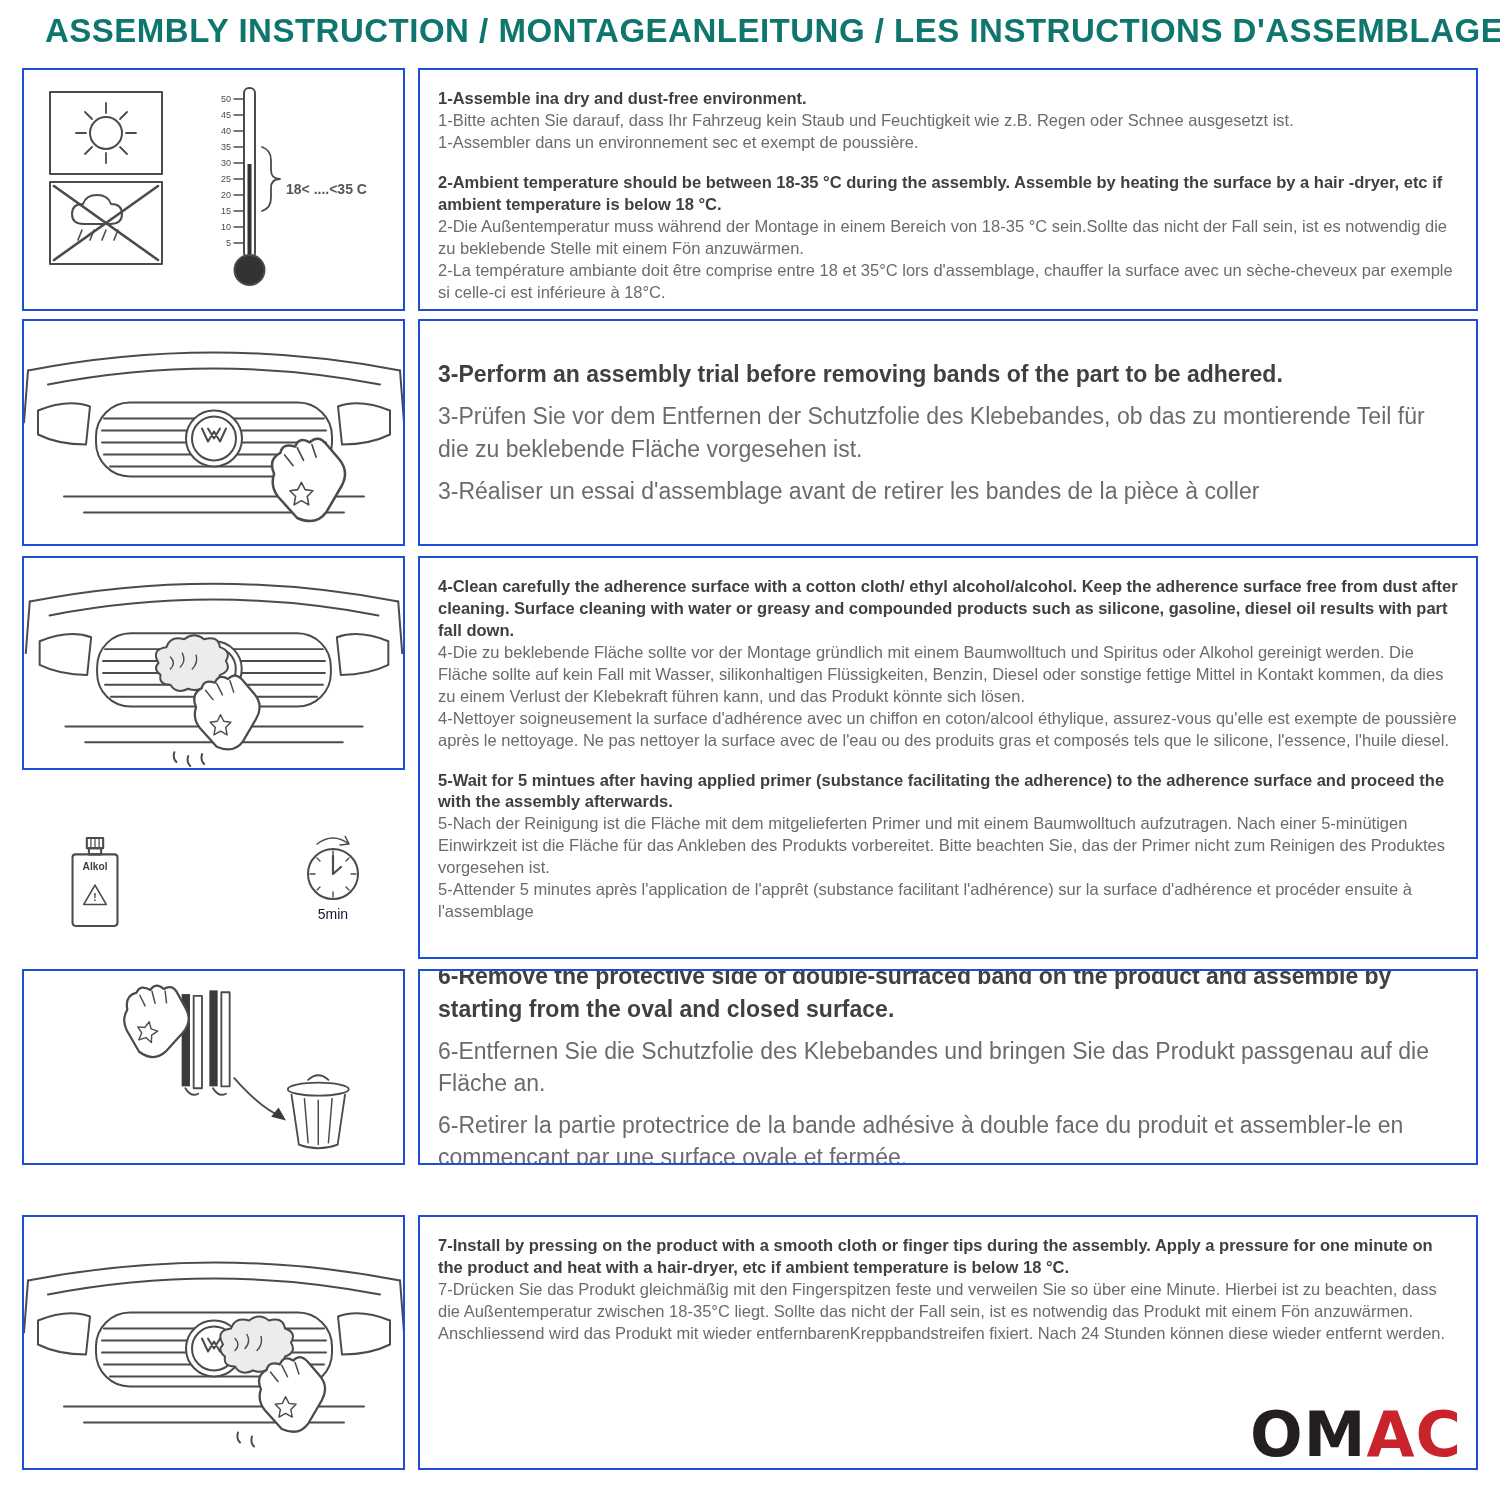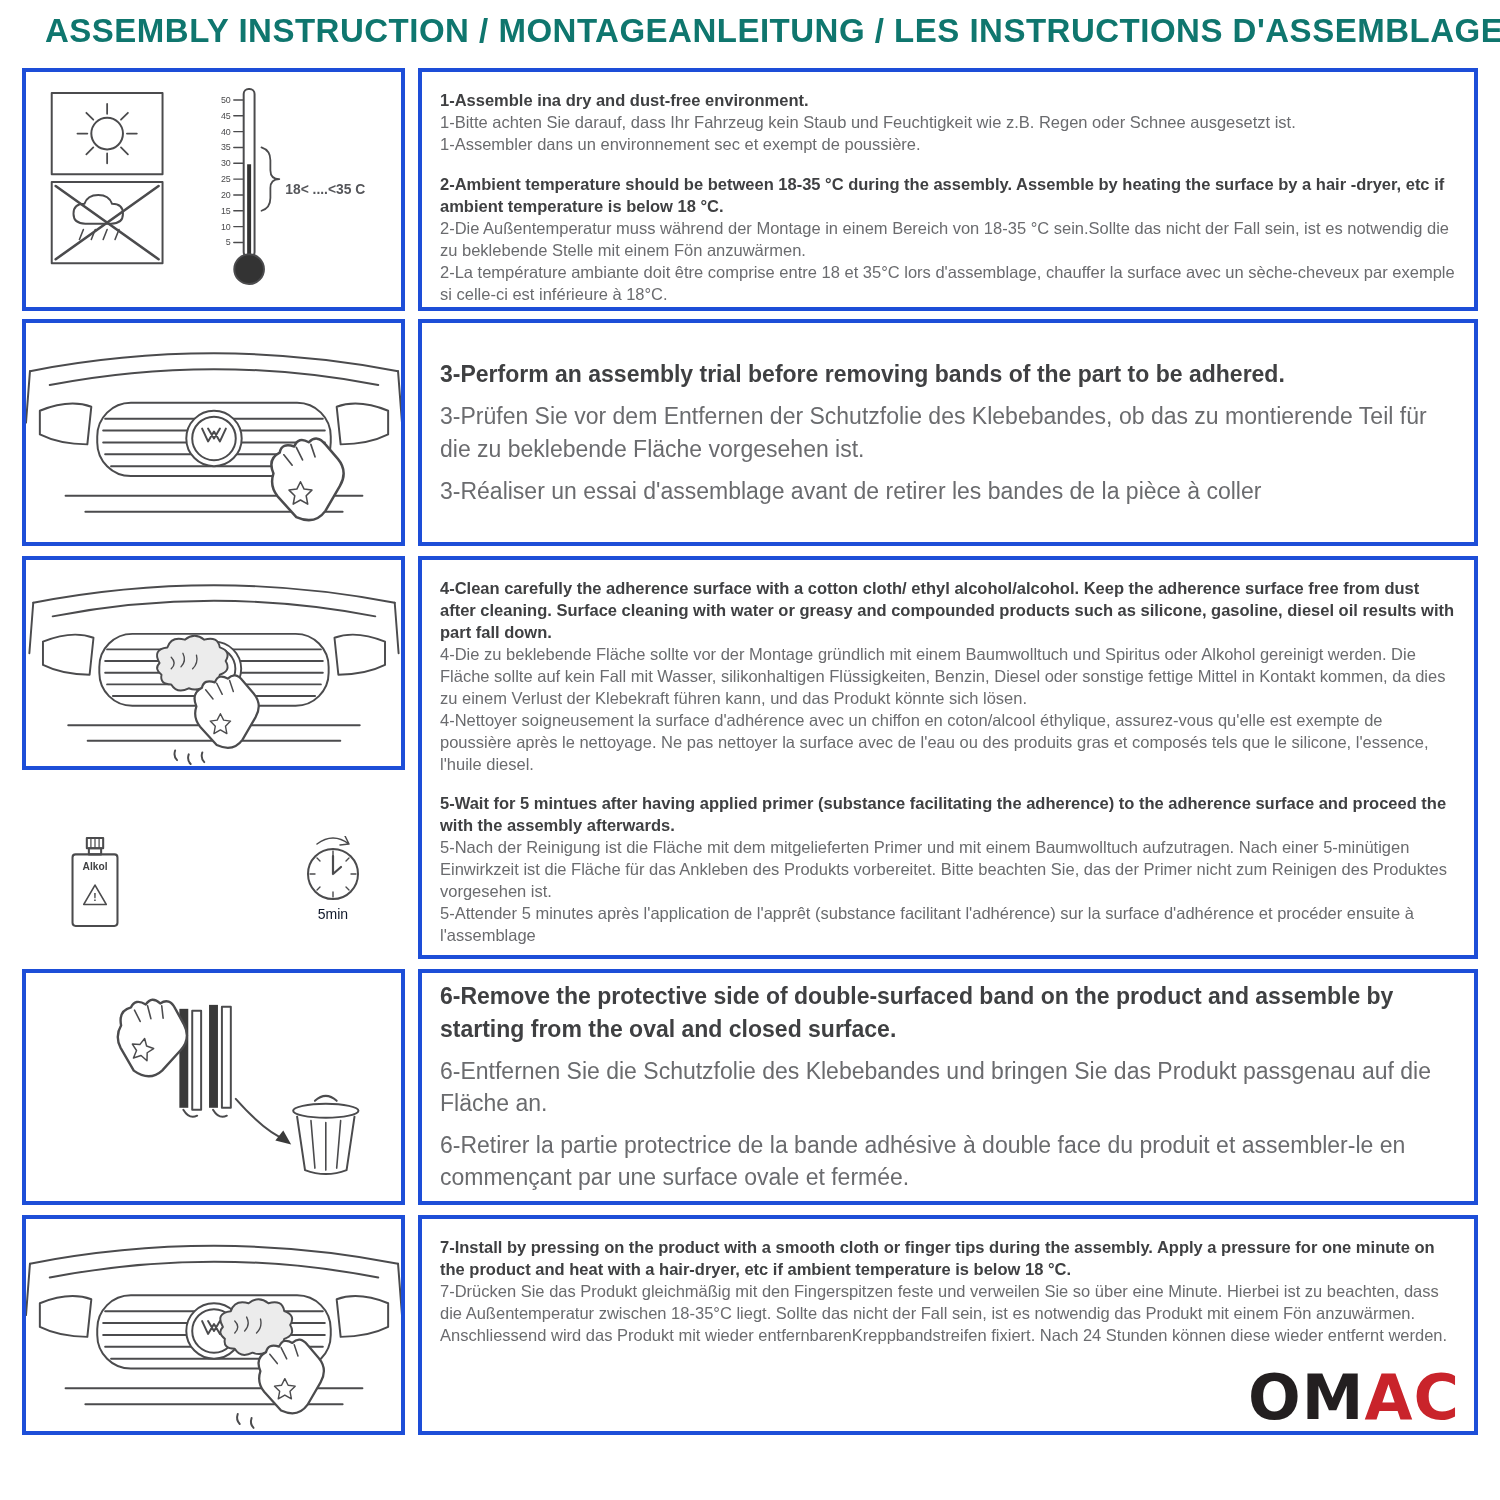"50" .box { border: 4px solid #1d4ed8 -> 2px solid #1d4ed8 }
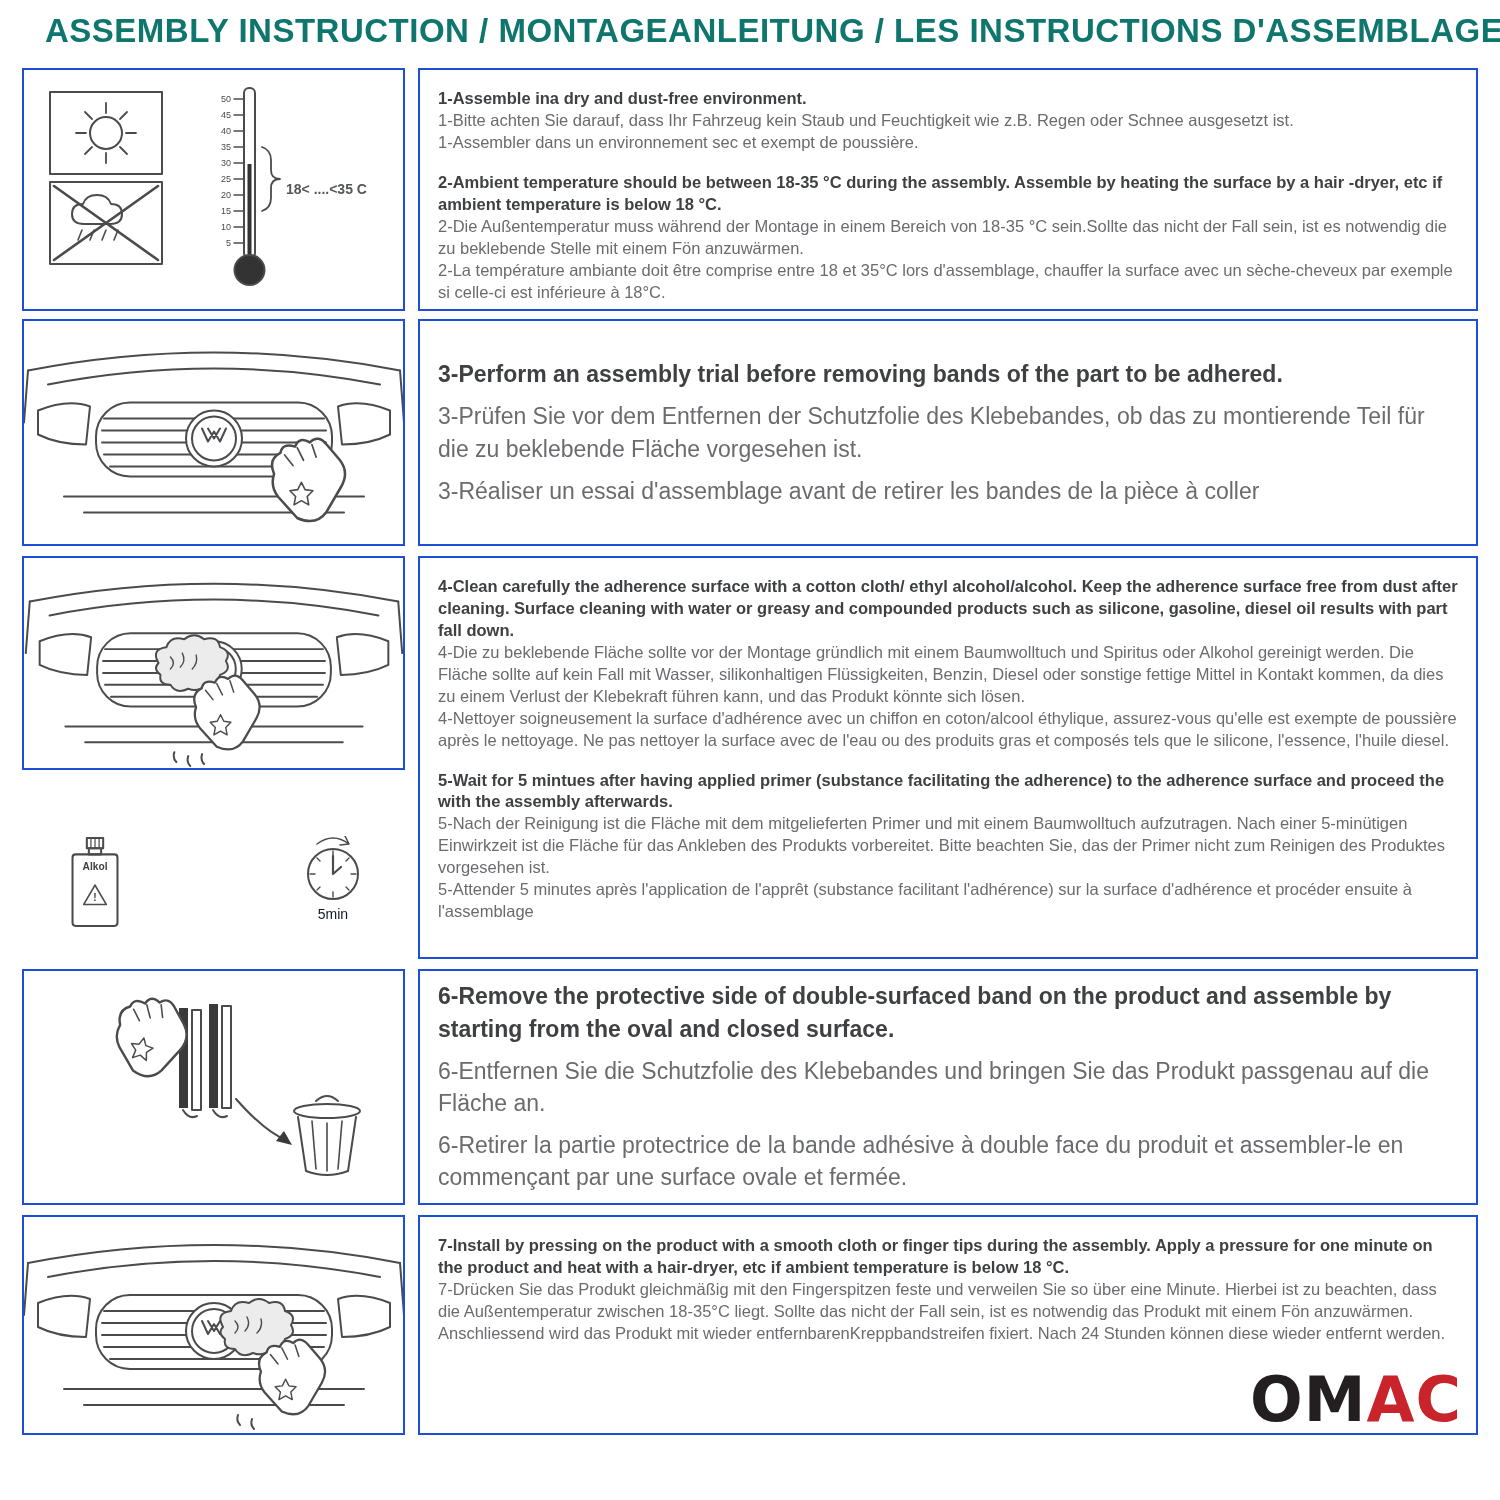"6-Remove the protective side of" #row4 { height: 236px -> 196px }
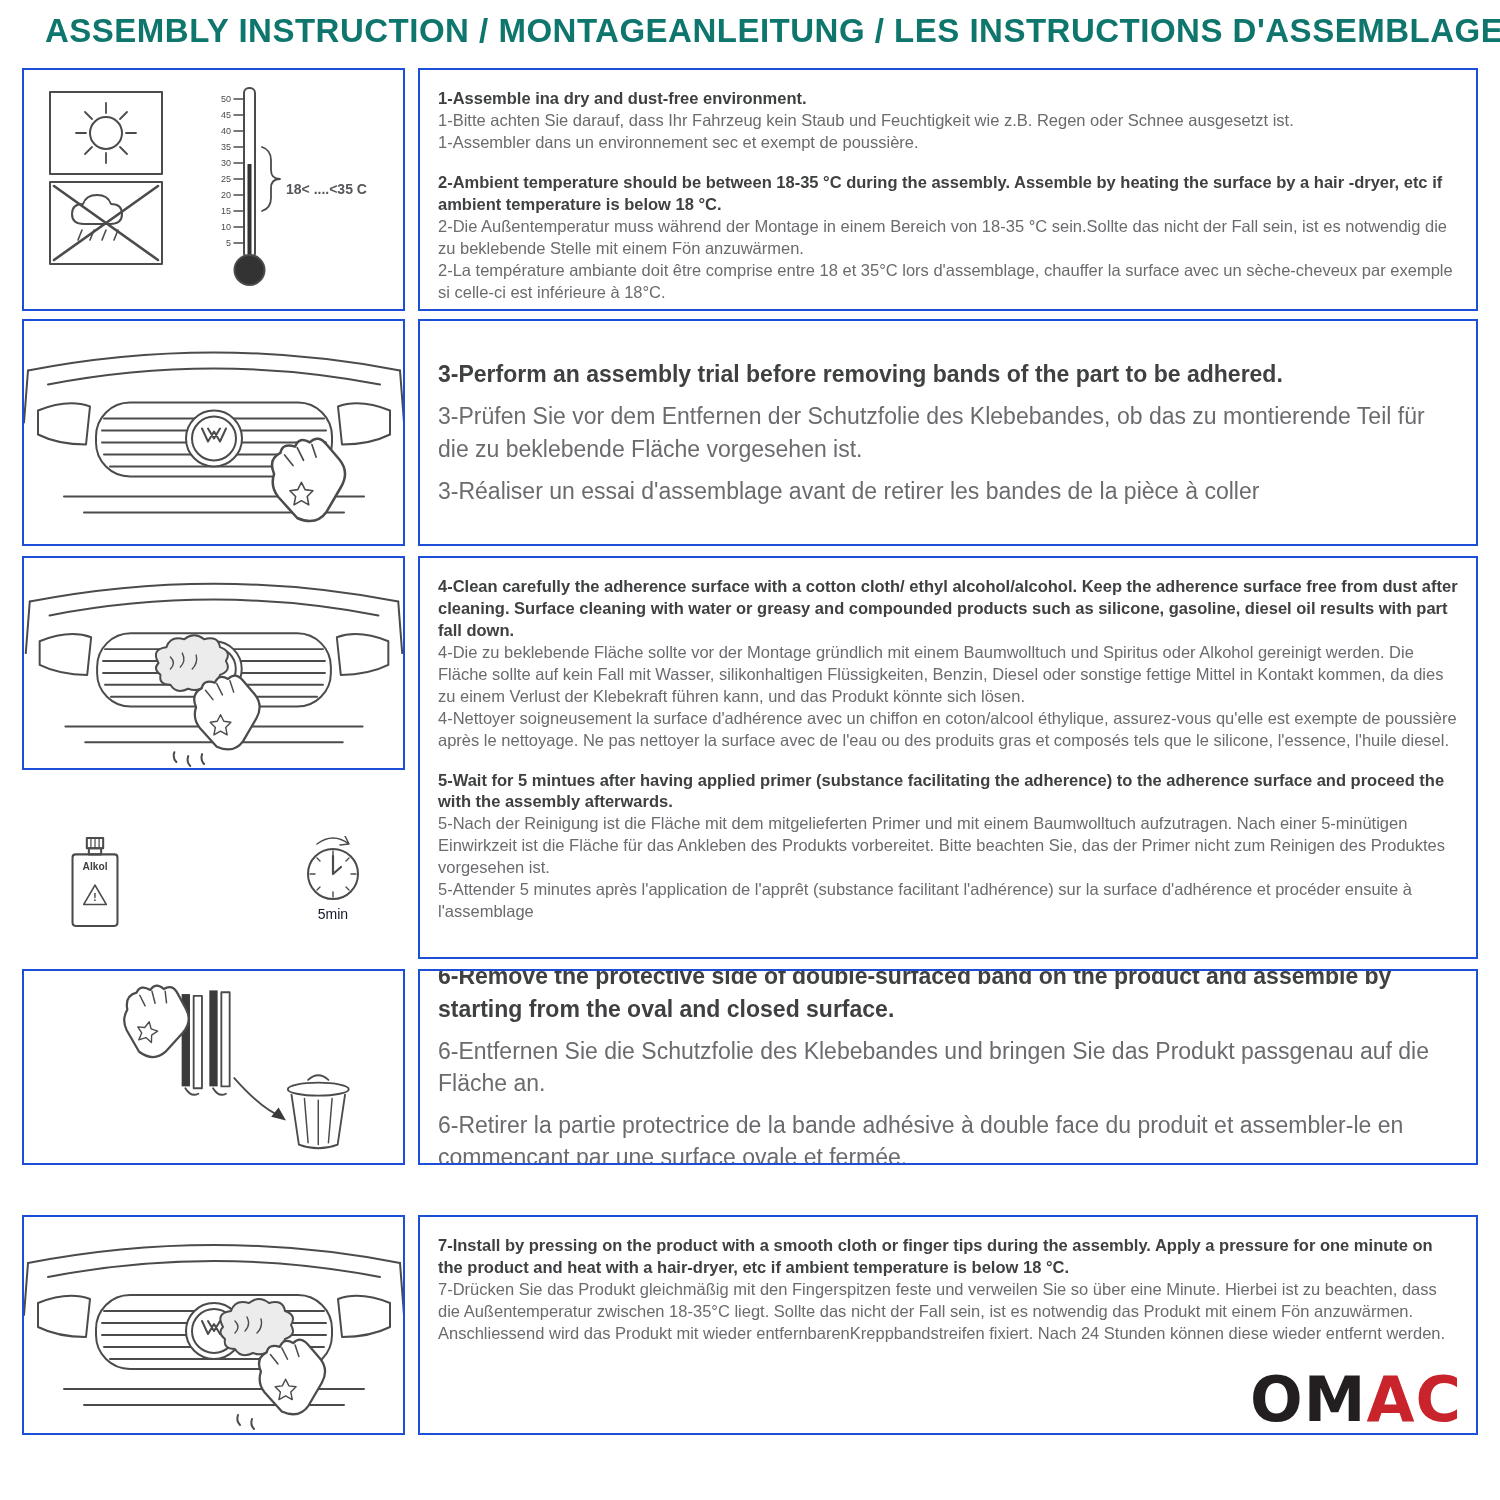"7-Install by pressing on the" #row5 { height: 220px -> 255px }
